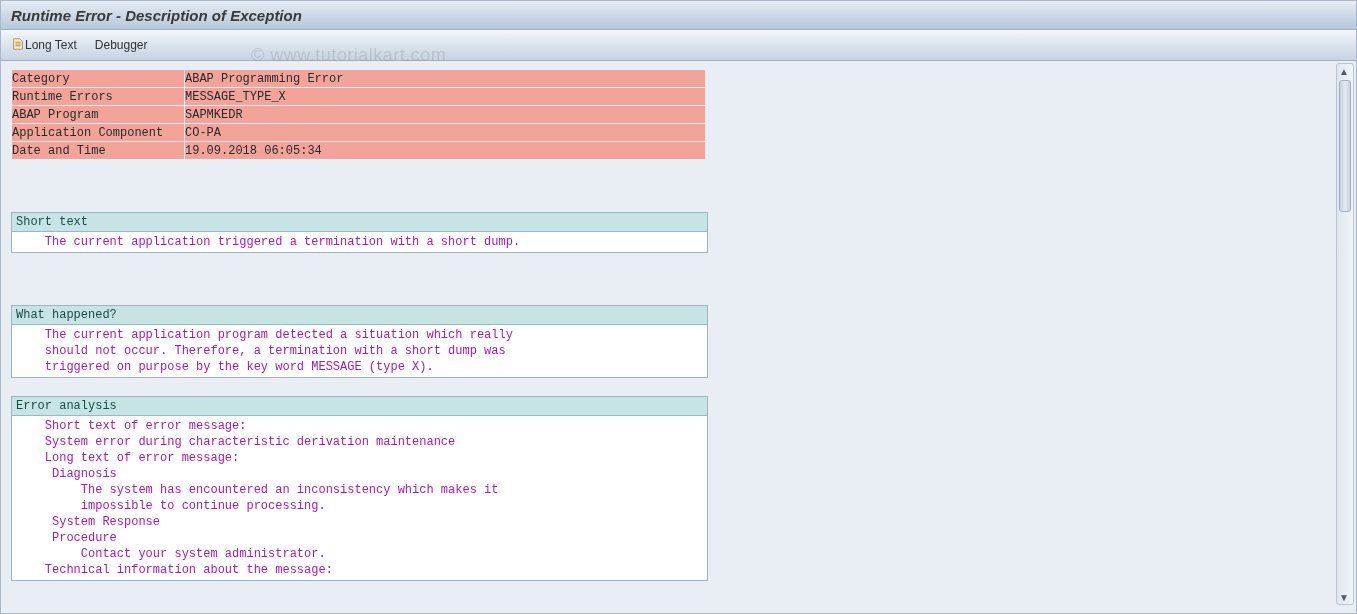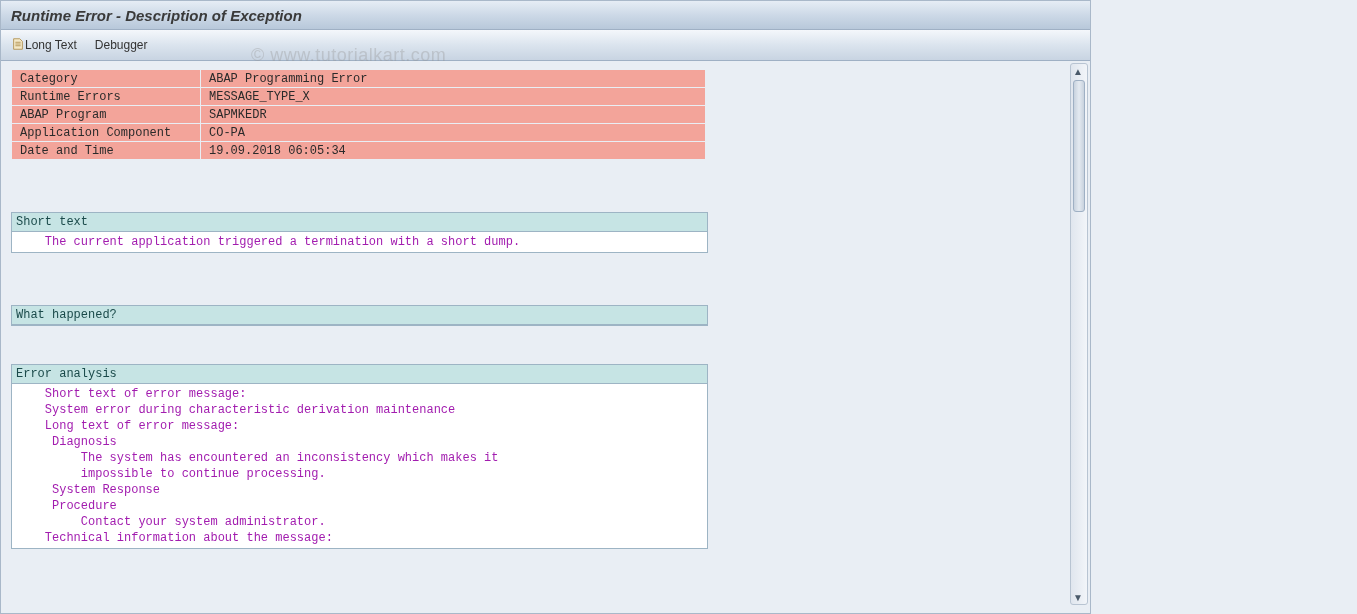"Runtime Error - Description of" .window { width: 1091px -> 1357px }
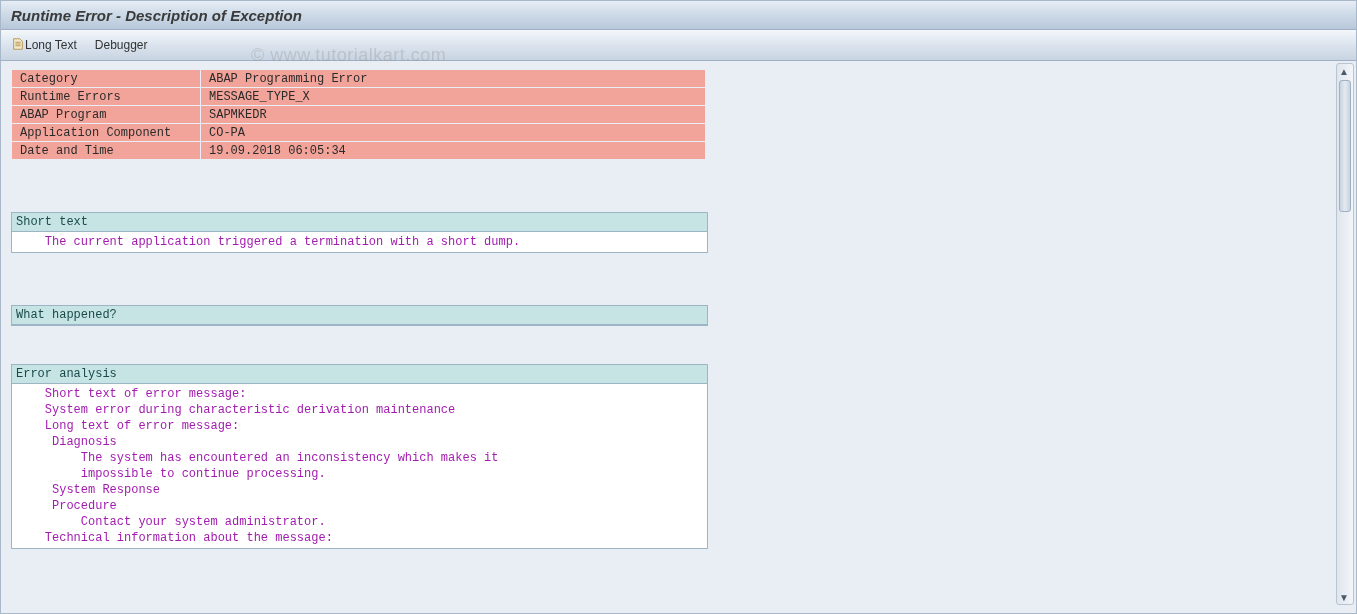"Category" .info-table td { padding: 1px 8px -> 1px 0 }
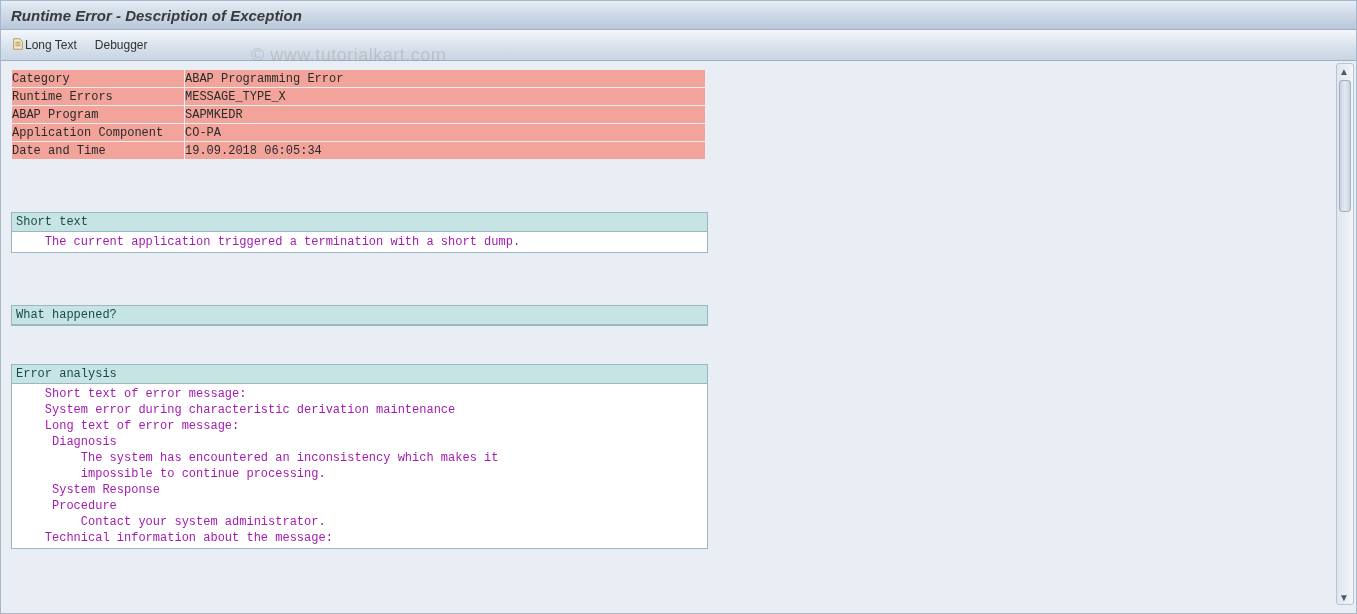"The current application program detected" div.section-body { html: none -> <div> <div> The current application program detected a situation which really</div> <div> should not occur. Therefore, a termination with a short dump was</div> <div> triggered on purpose by the key word MESSAGE (type X).</div> </div> }
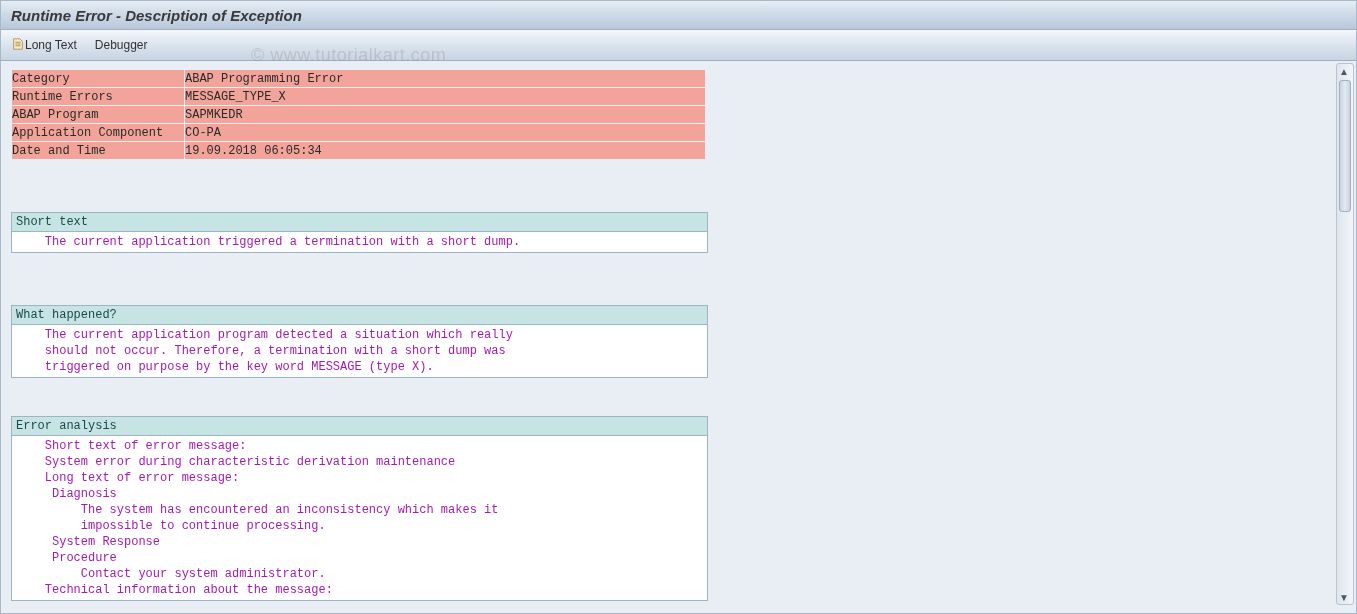"Error analysis" div.section { margin-top: 38px -> 18px }
